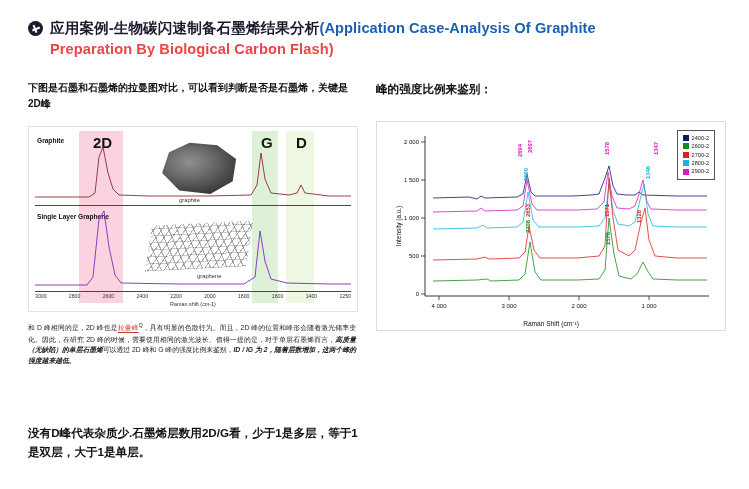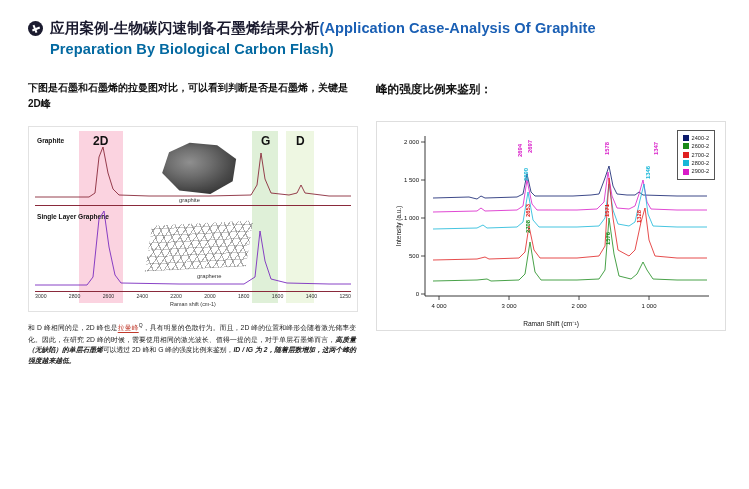"Preparation By Biological Carbon Flash)" .header-title .cn2 { color: #0369a1 -> #ef4444 }
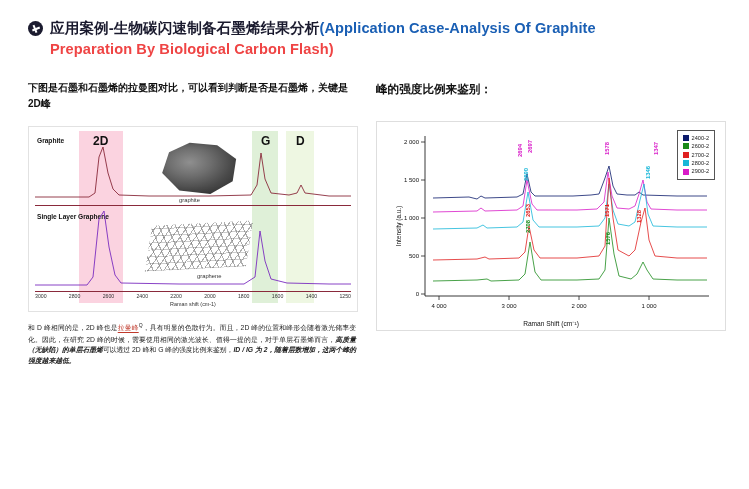"2D" .band-label { font-size: 12px -> 15px }
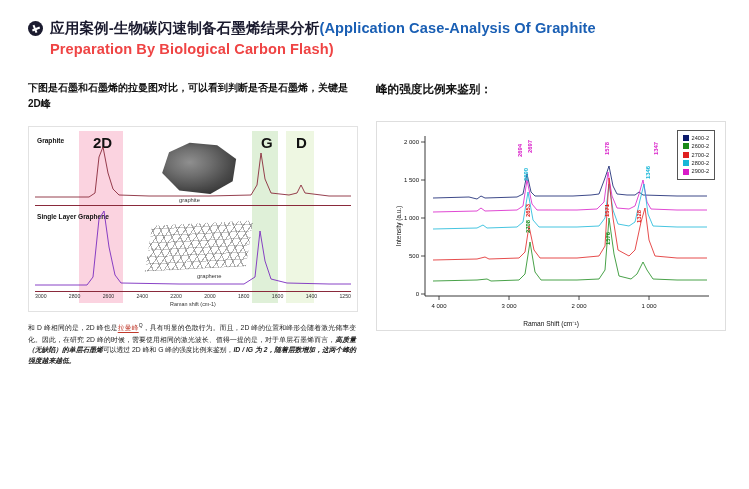"没有D峰代表杂质少.石墨烯层数用2D/G看，少于1是多层，等于1是双层，大于1是" div.bottom-left { html: none -> <div>没有D峰代表杂质少.石墨烯层数用2D/G看，少于1是多层，等于1是双层，大于1是单层。</div> }
